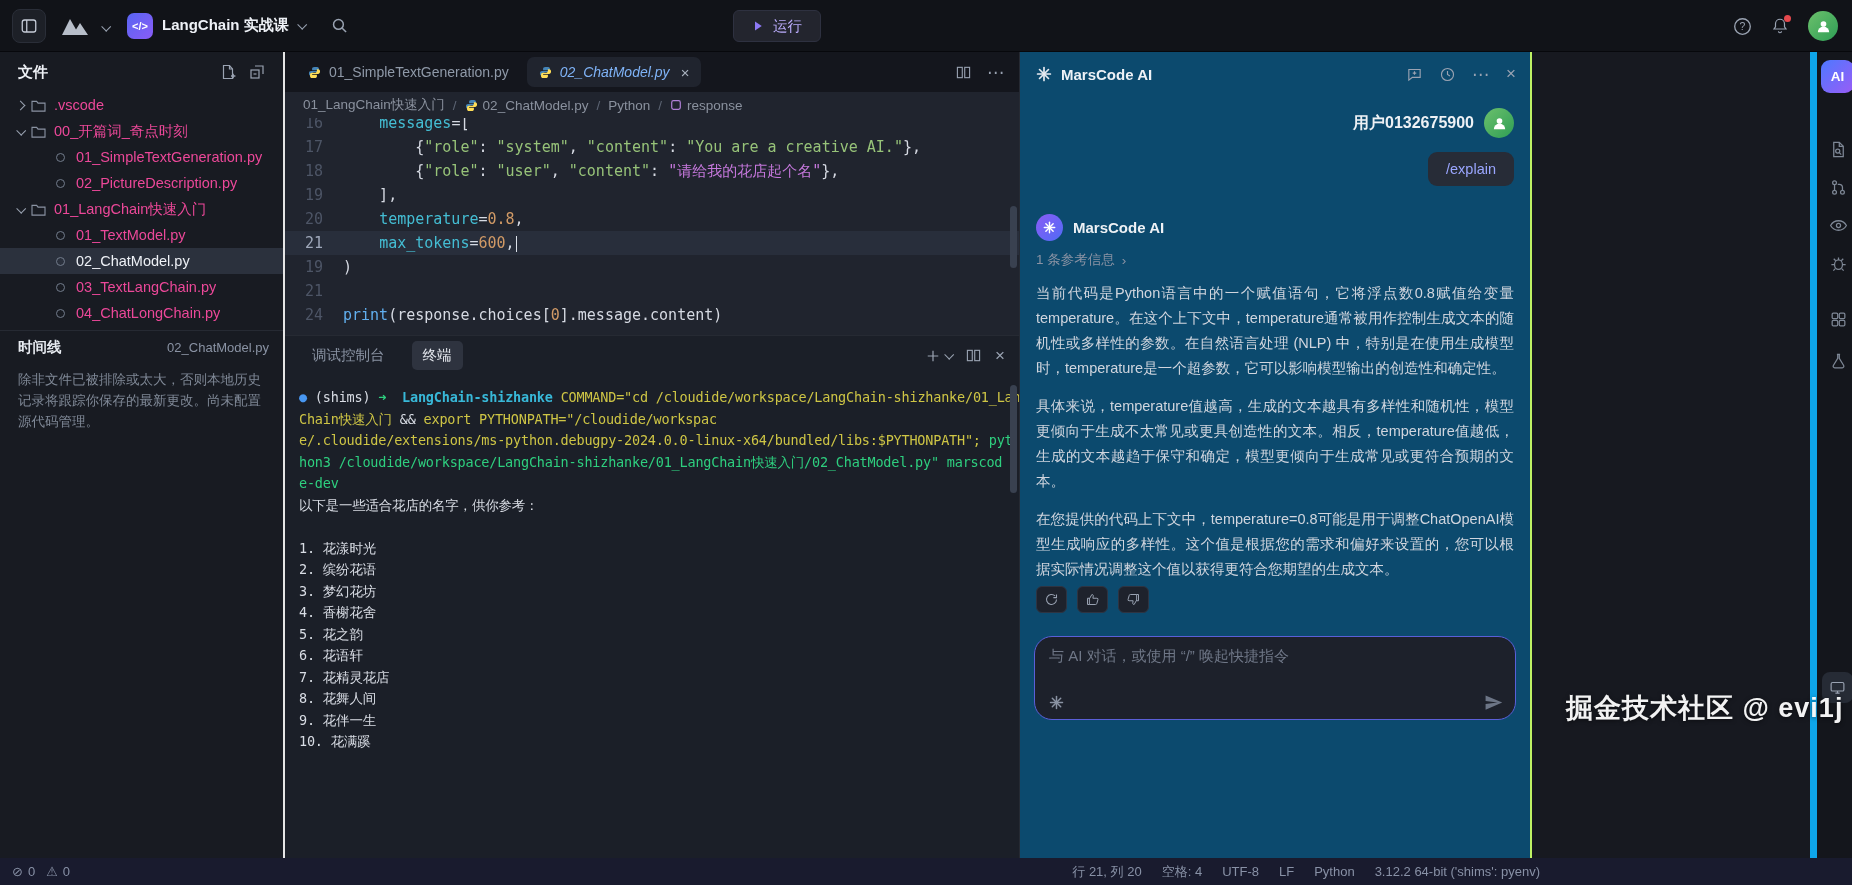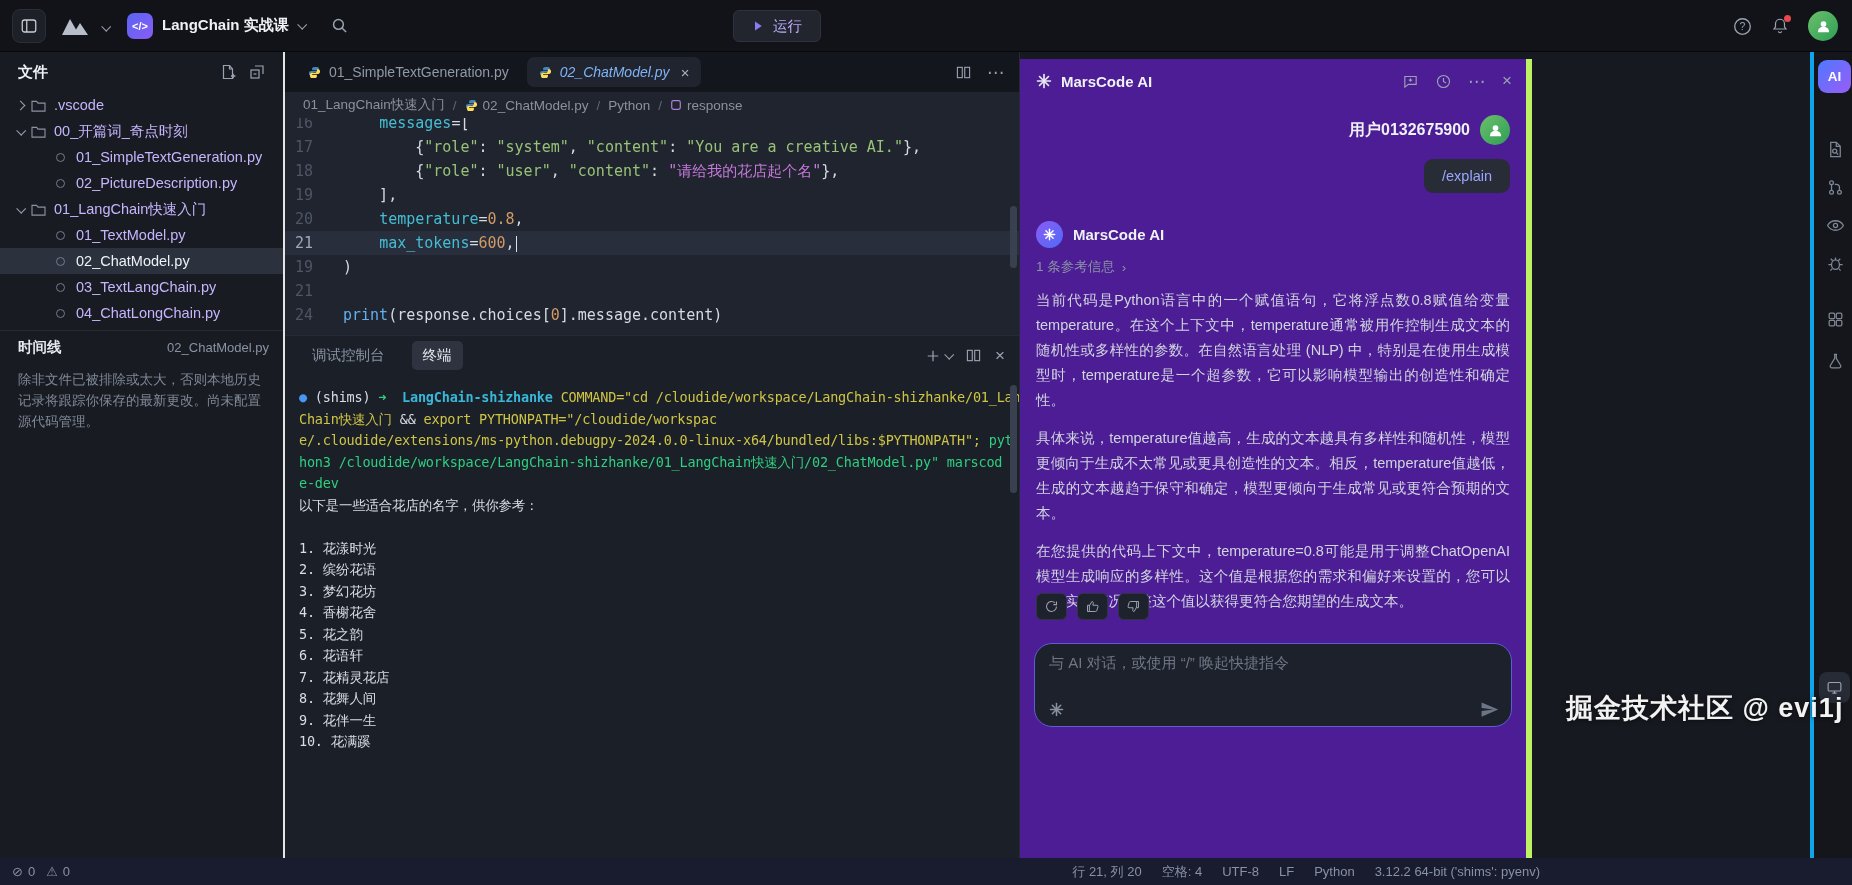"MarsCode AI" .ai-panel { background: #4c1d95 -> #0c4a6e; border-right: 6px solid #bef264 -> 2px solid #bef264; top: 59px -> 52px }
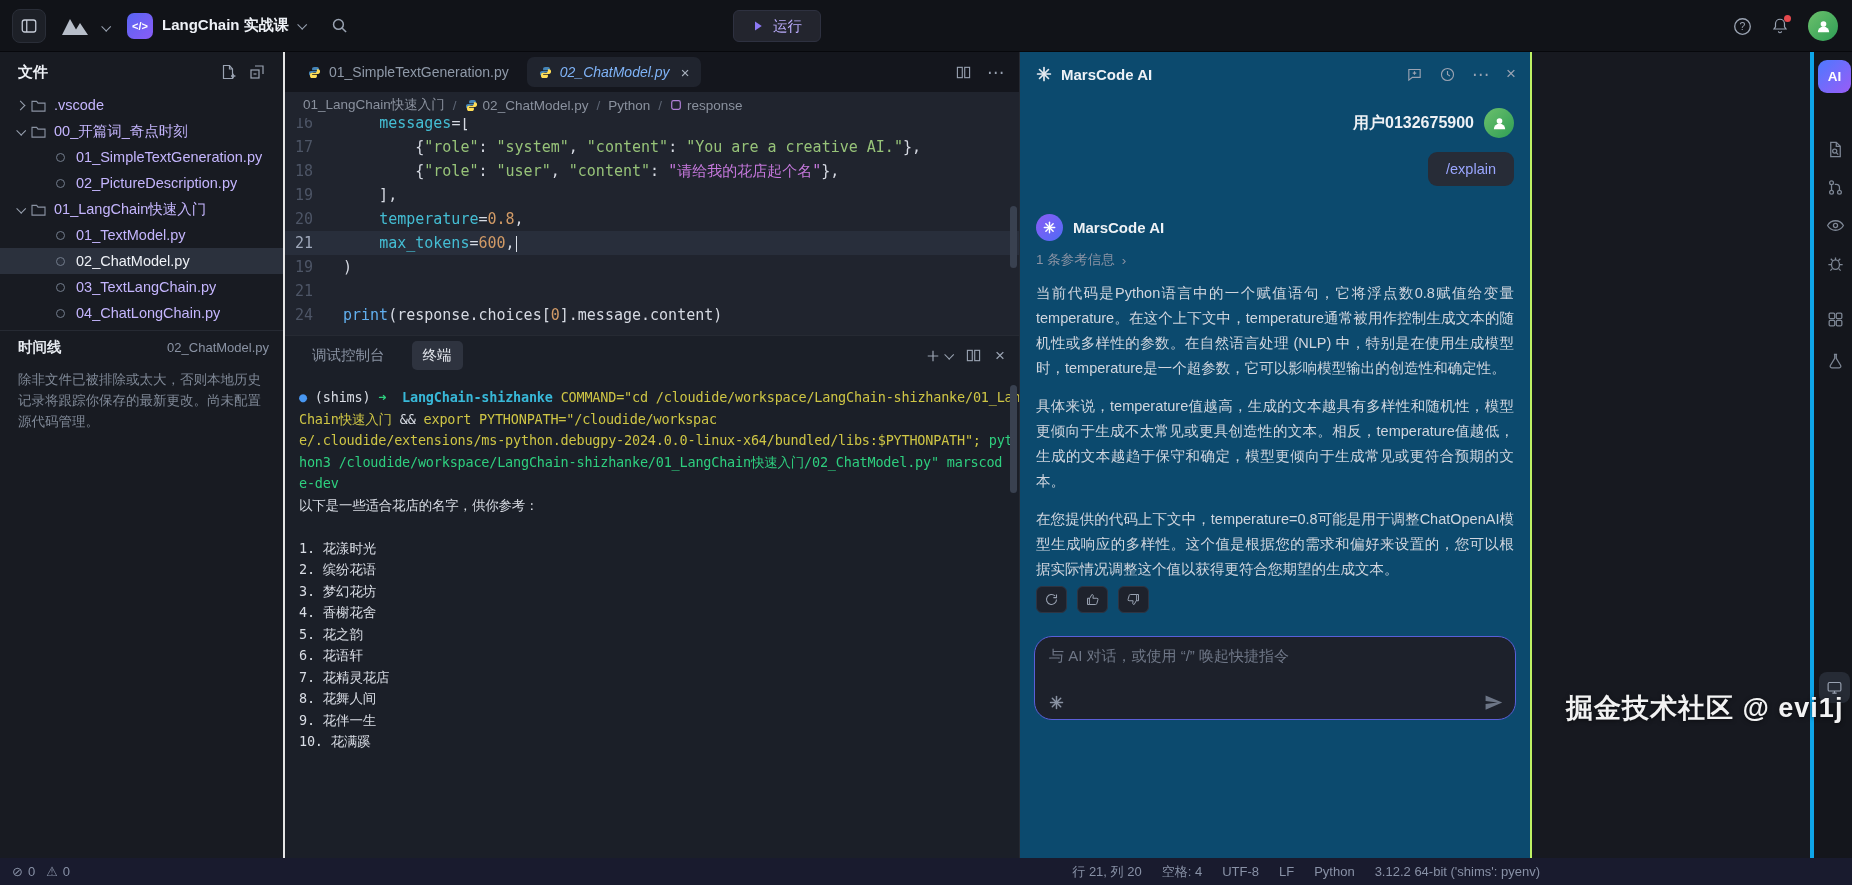"AI" .strip { border-left: 4px solid #0ea5e9 -> 7px solid #0ea5e9 }
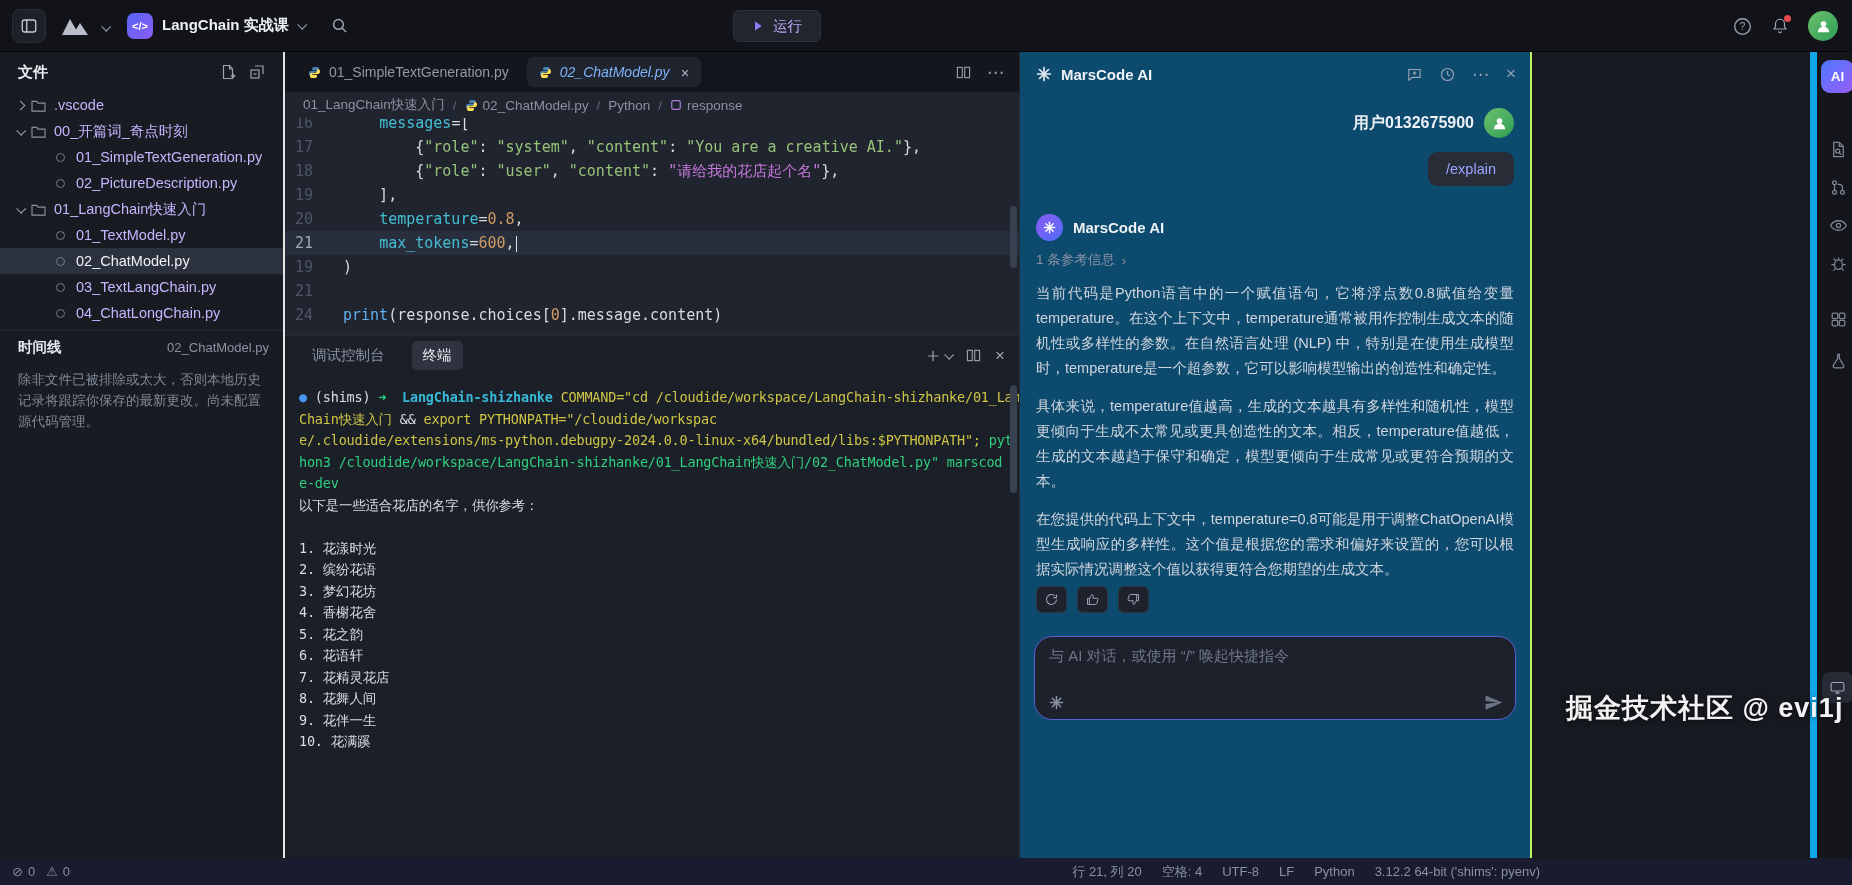".vscode" .tree-row { color: #c4b5fd -> #ec4899 }
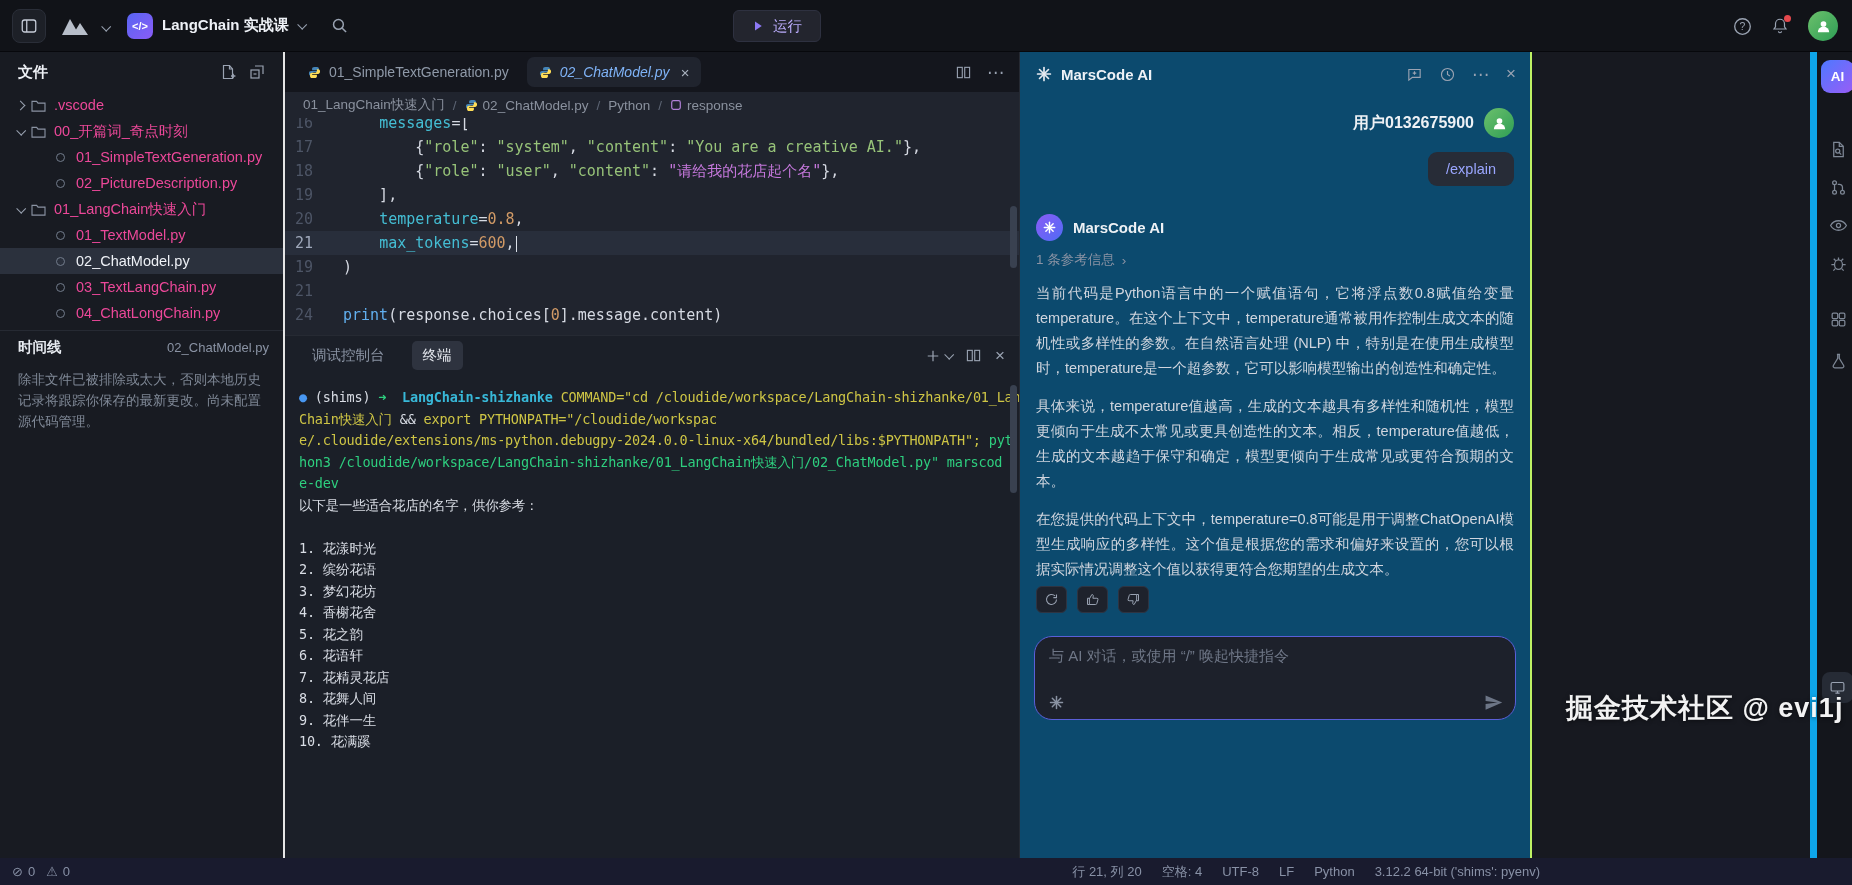"16" .ln { text-align: center -> right }
